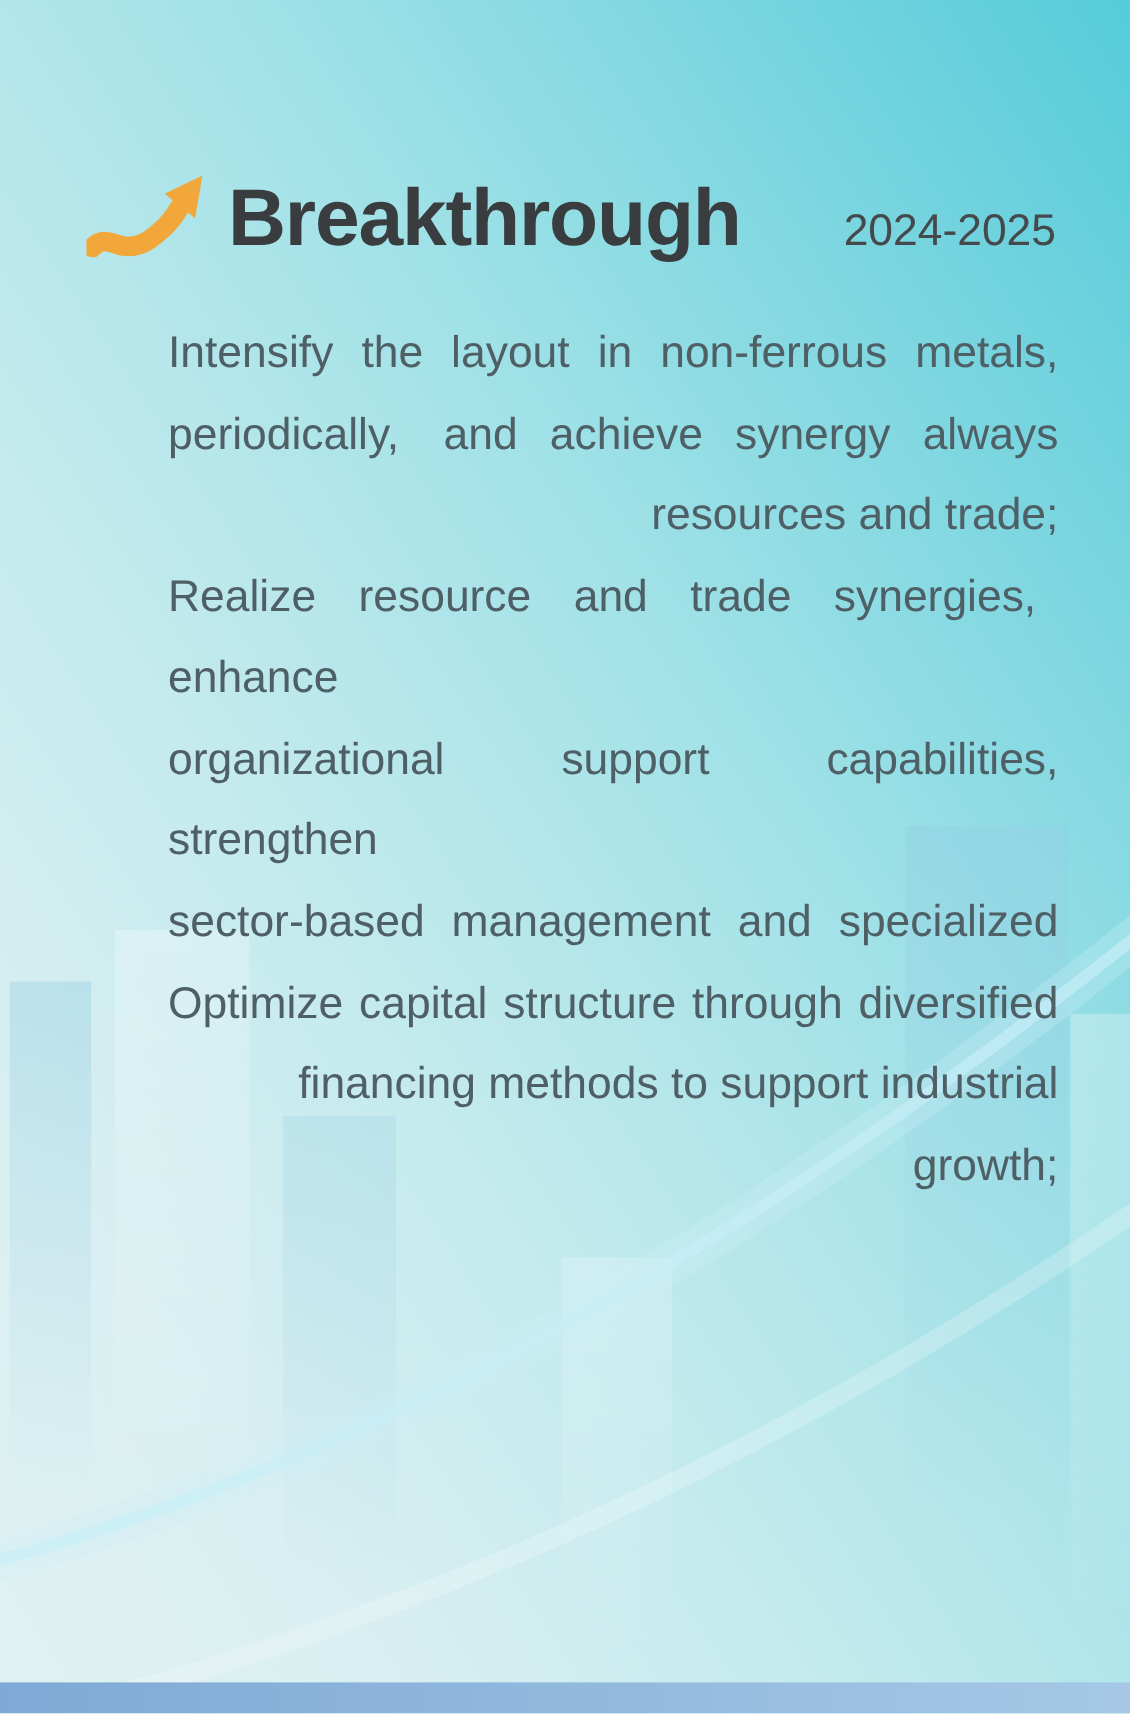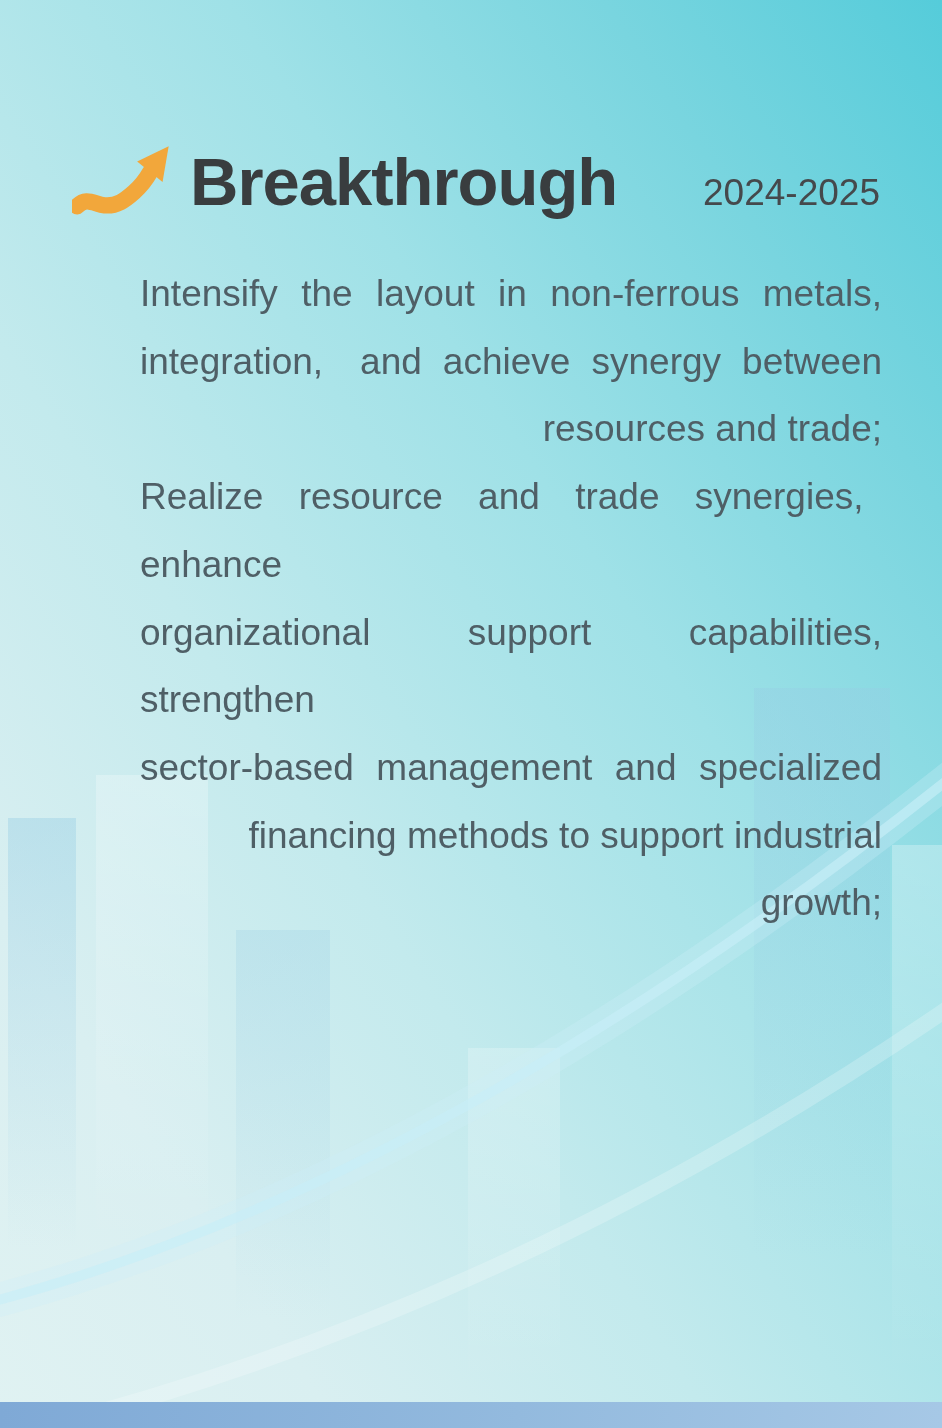"integration, and achieve synergy between" div.bline { text: integration, and achieve synergy between -> periodically, and achieve synergy always }
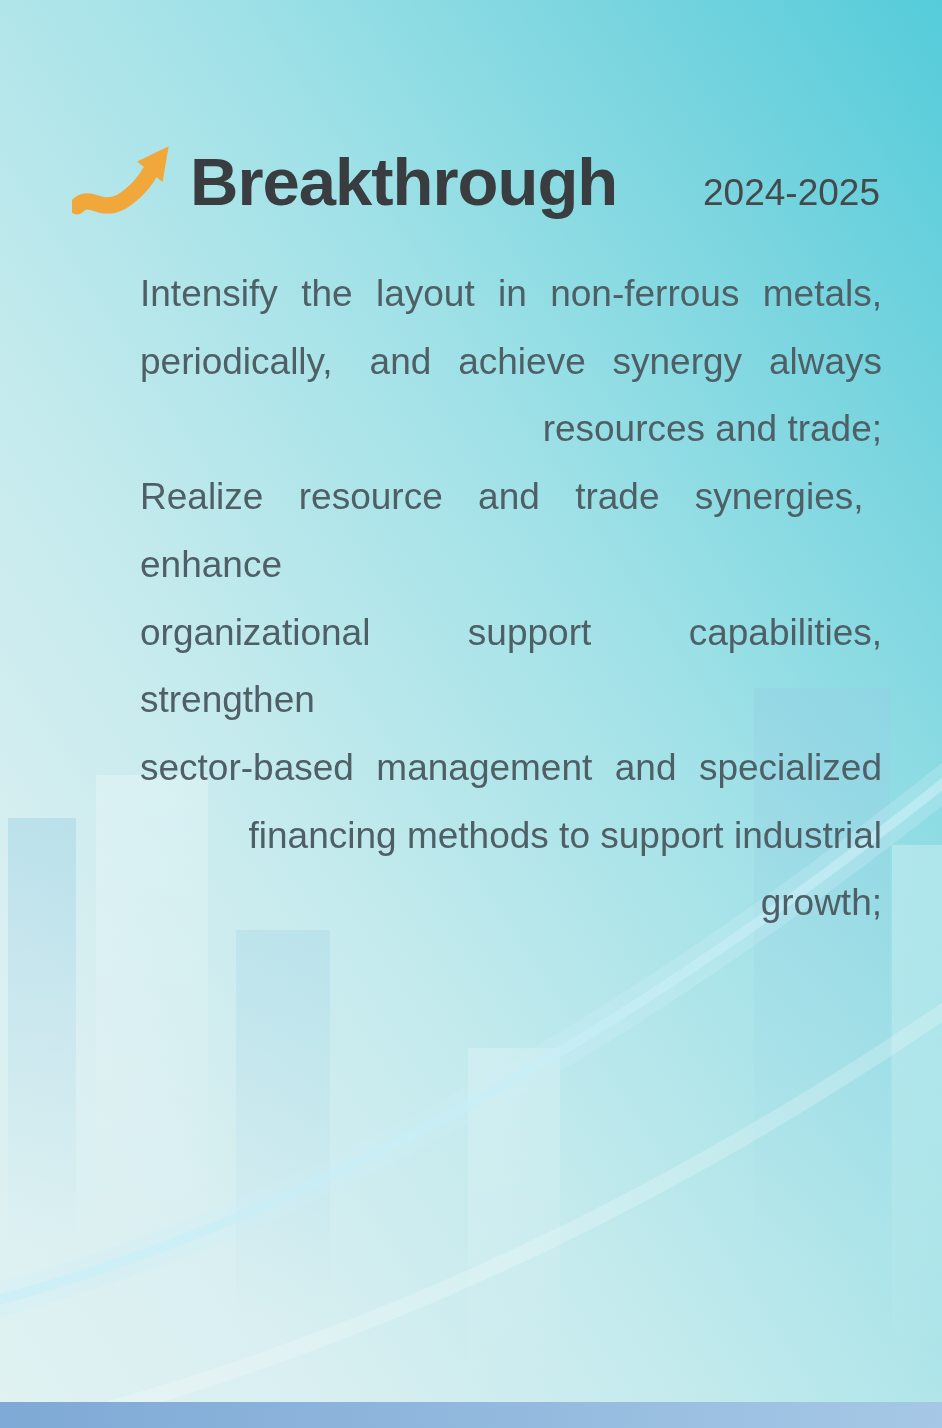"Optimize capital structure through" div.bline { html: none -> <div>Optimize capital structure through diversified</div> }
